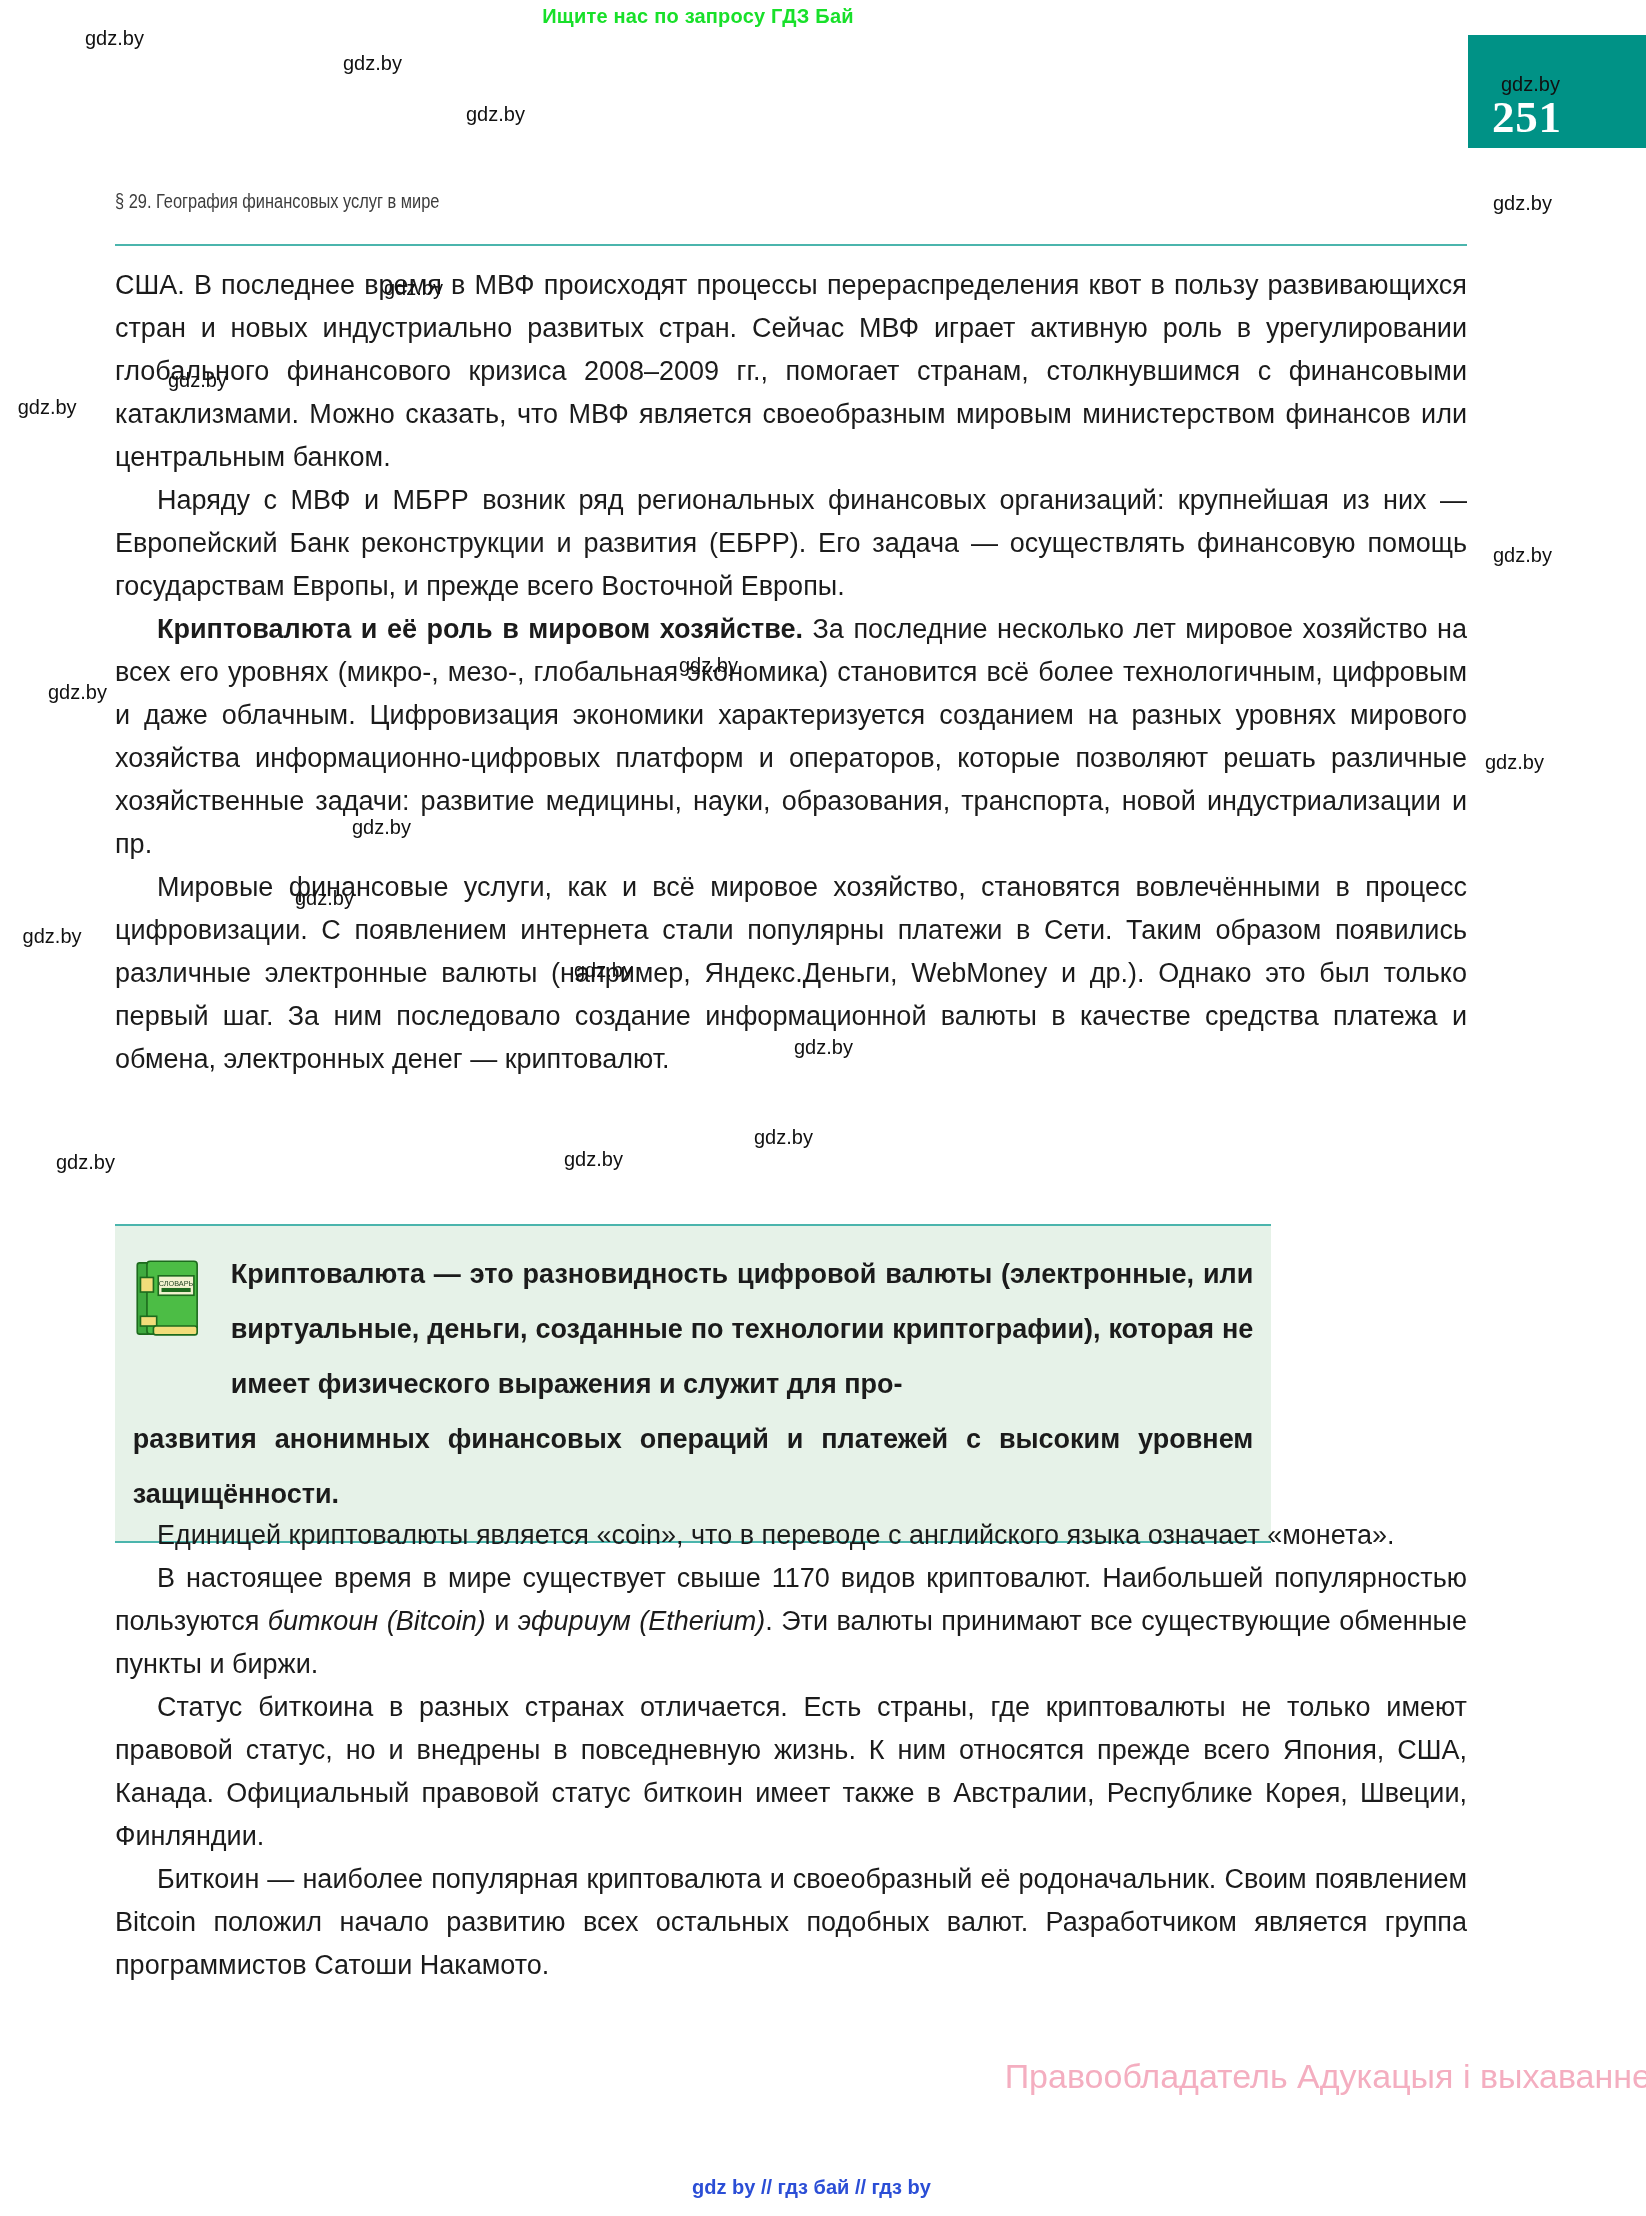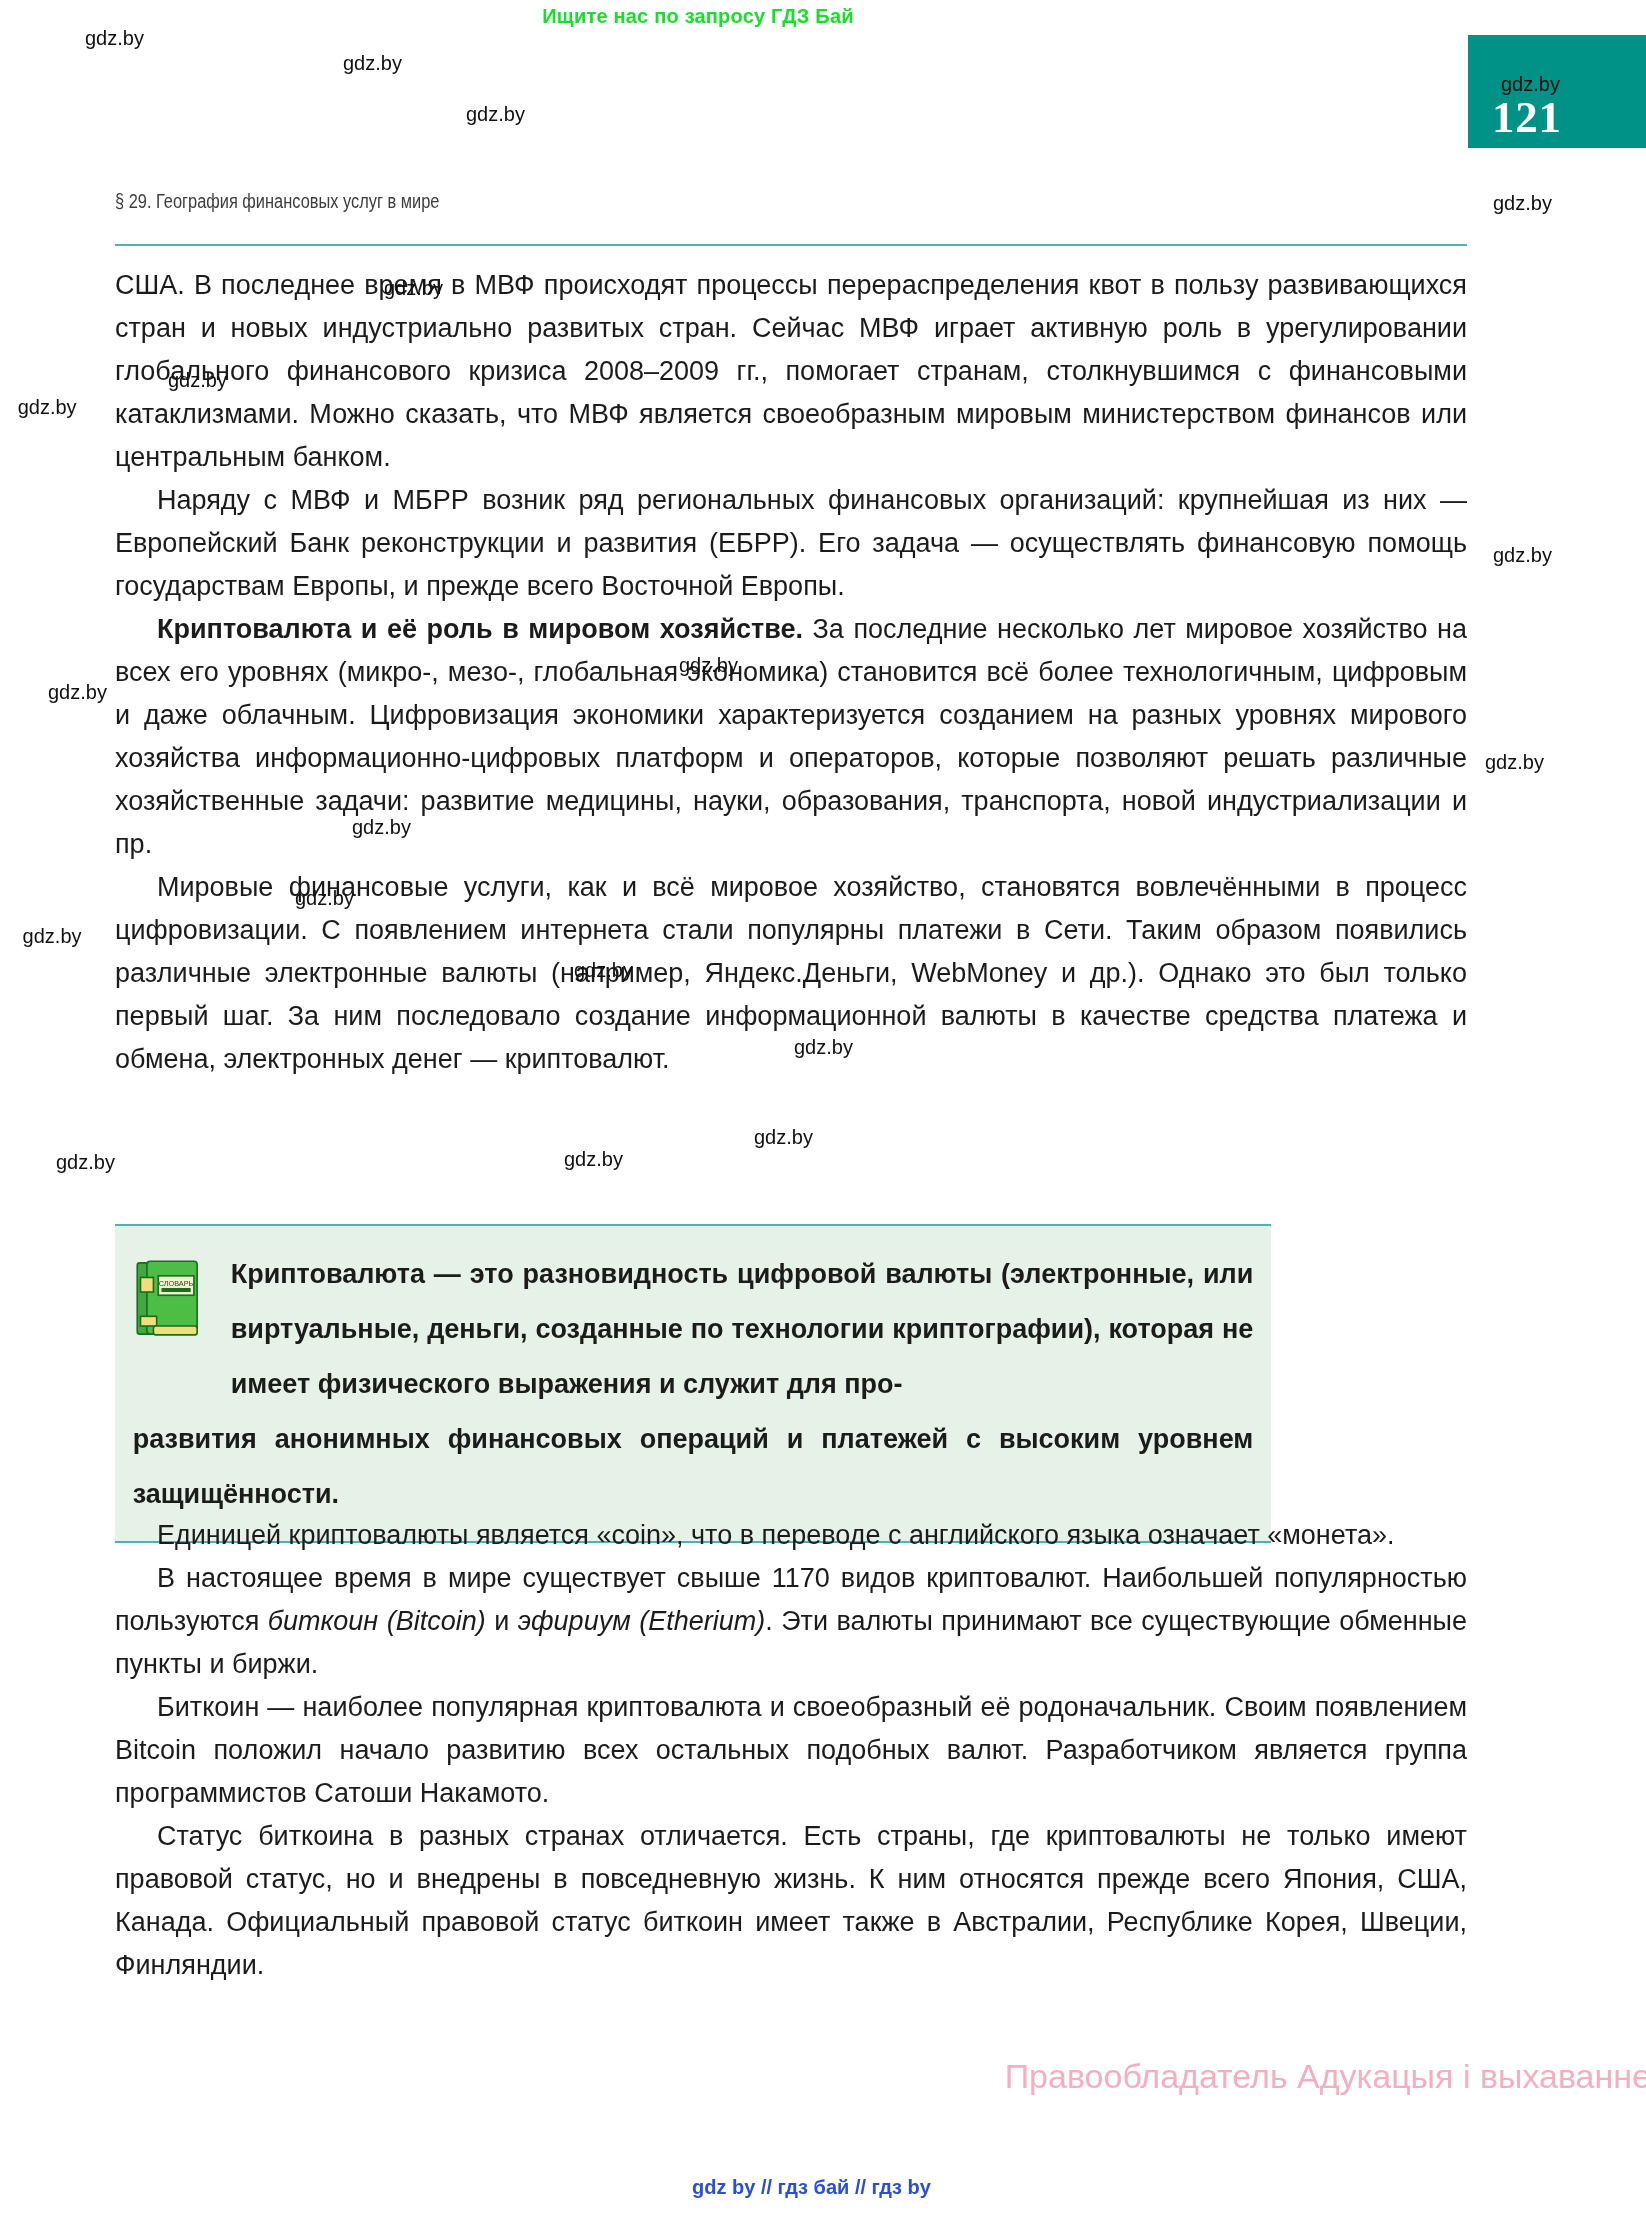"121" span.pn { text: 121 -> 251 }
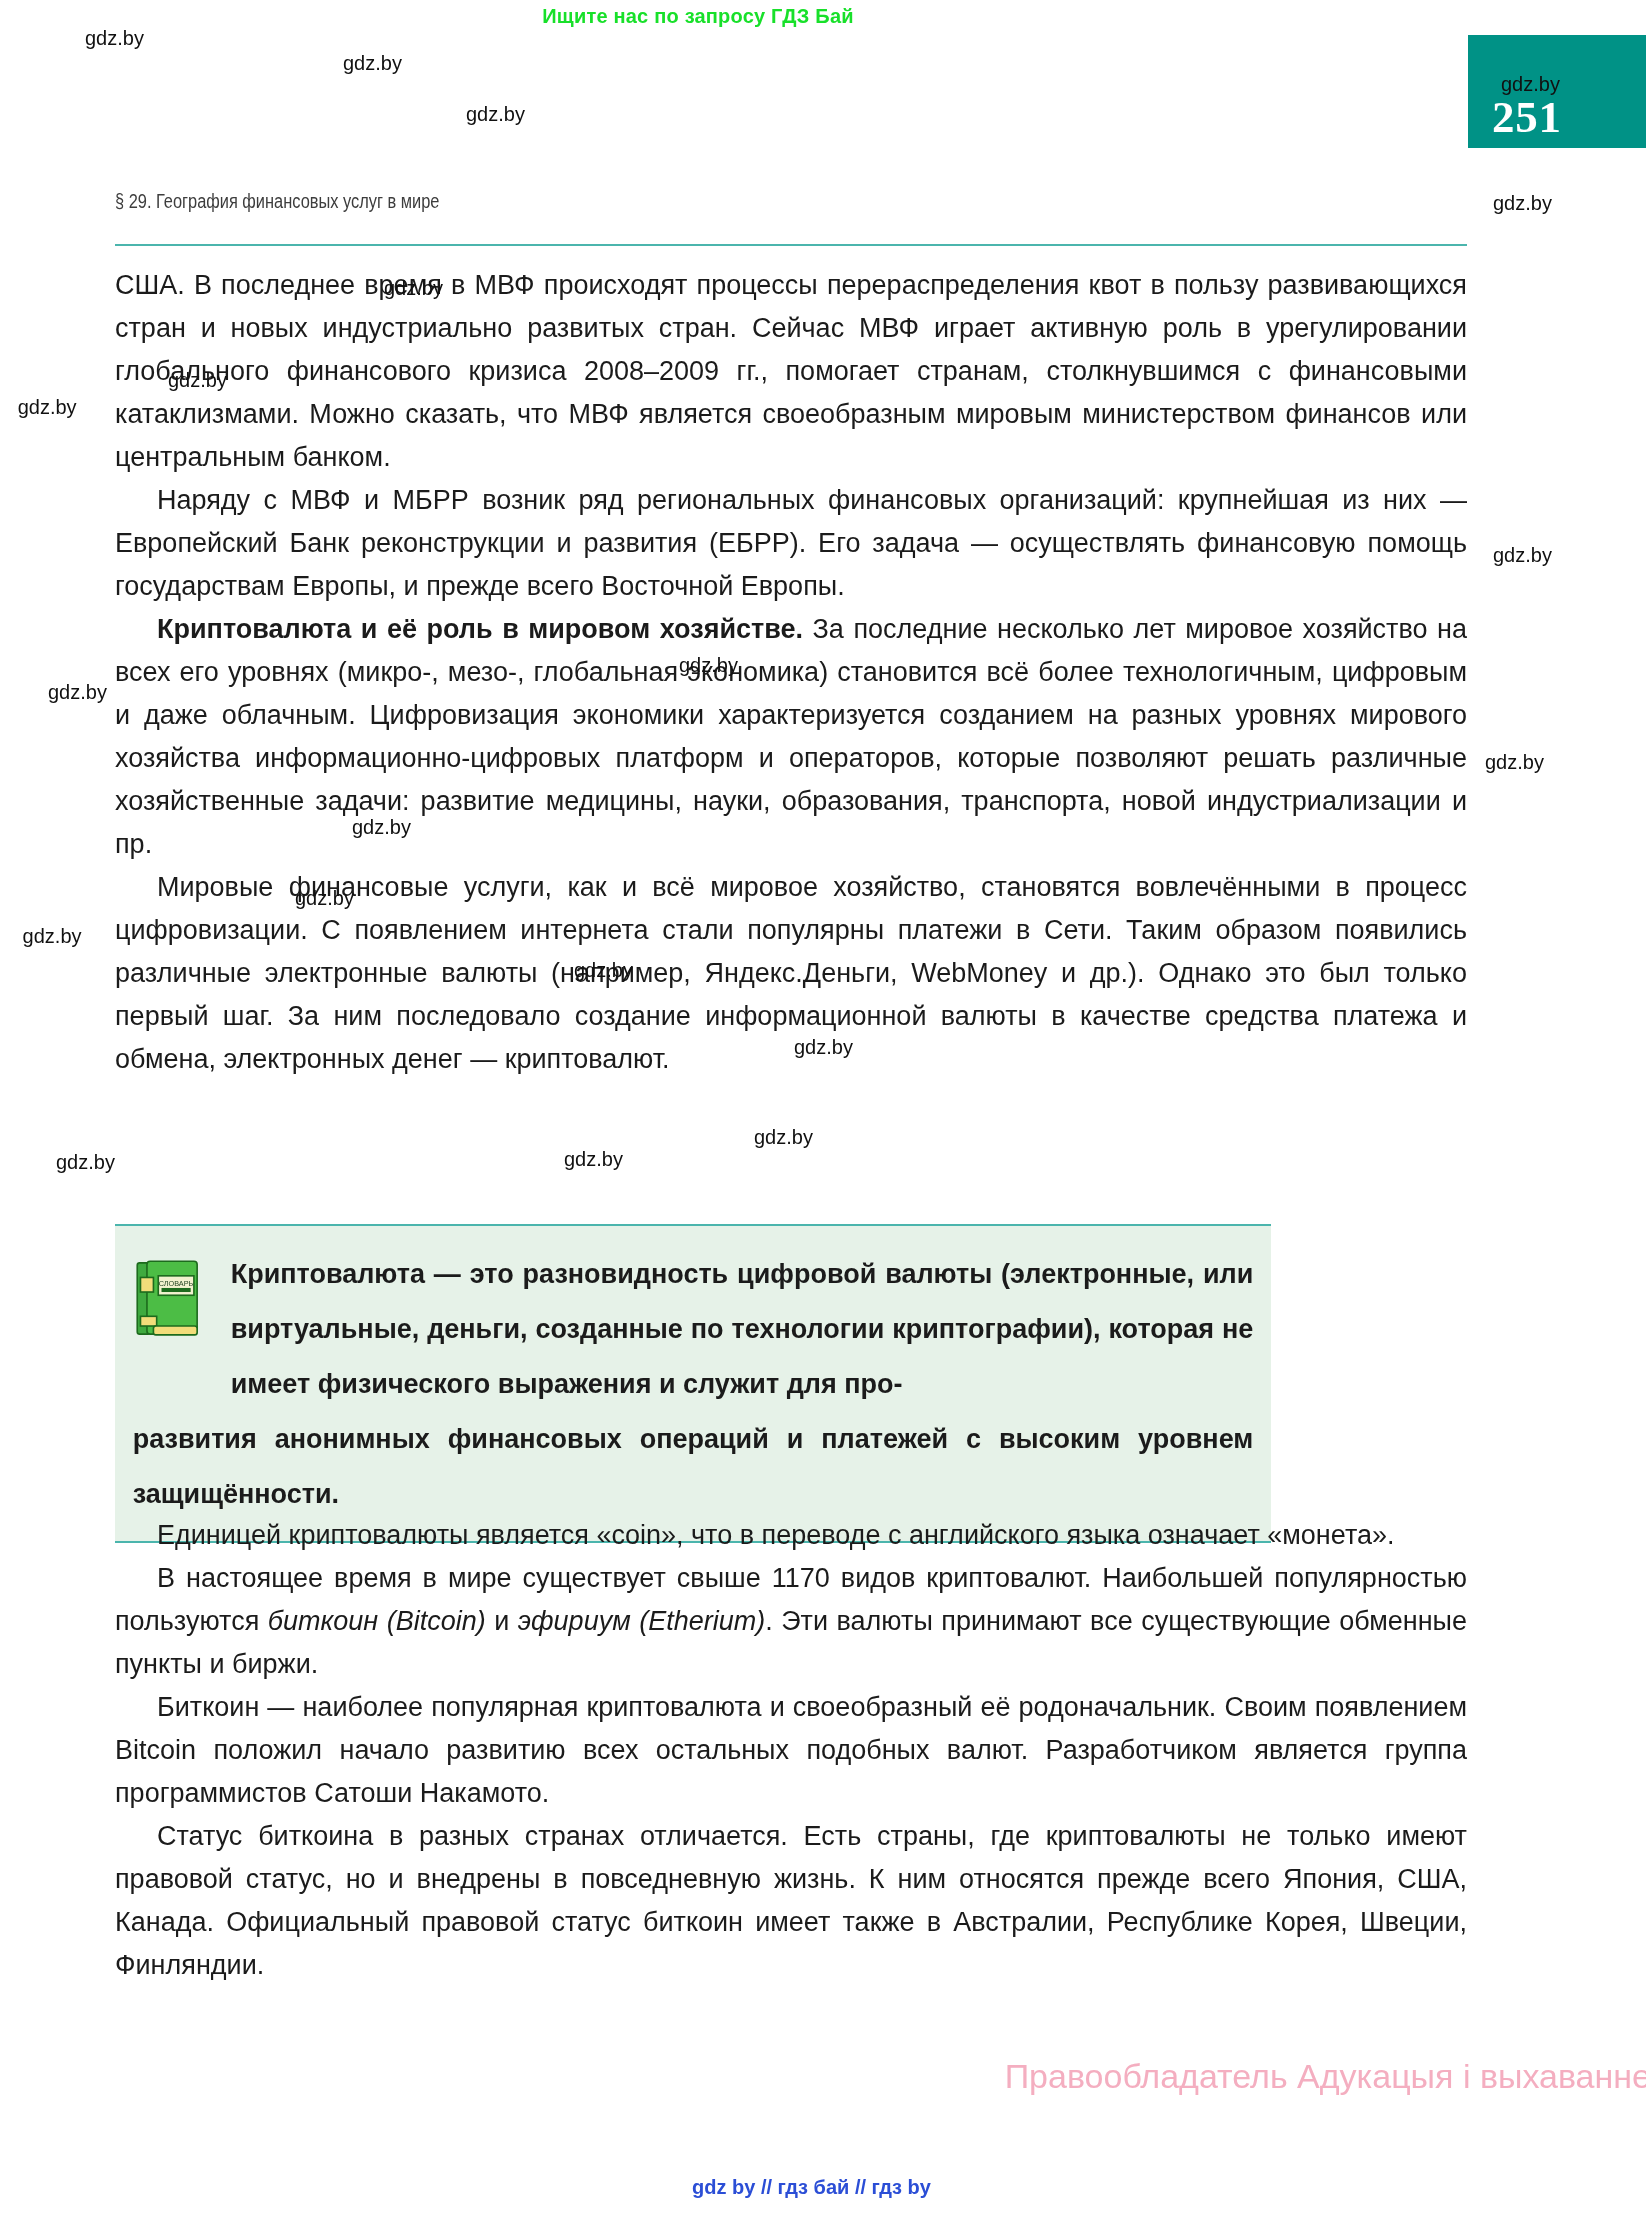"Биткоин — наиболее популярная" p.indent { order: before "Статус биткоина в разных странах" -> after "Статус биткоина в разных странах" }
